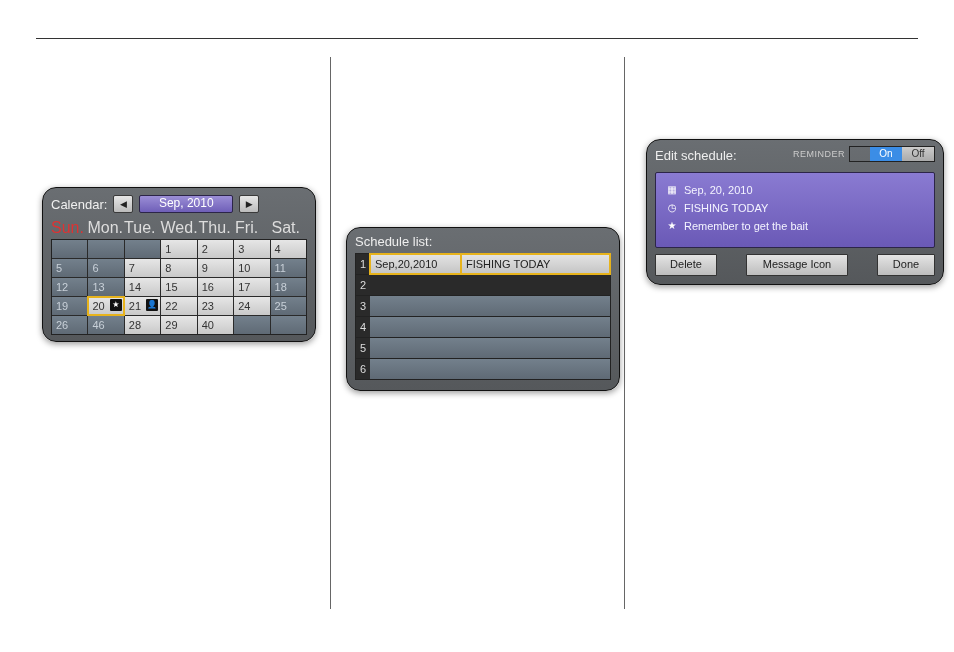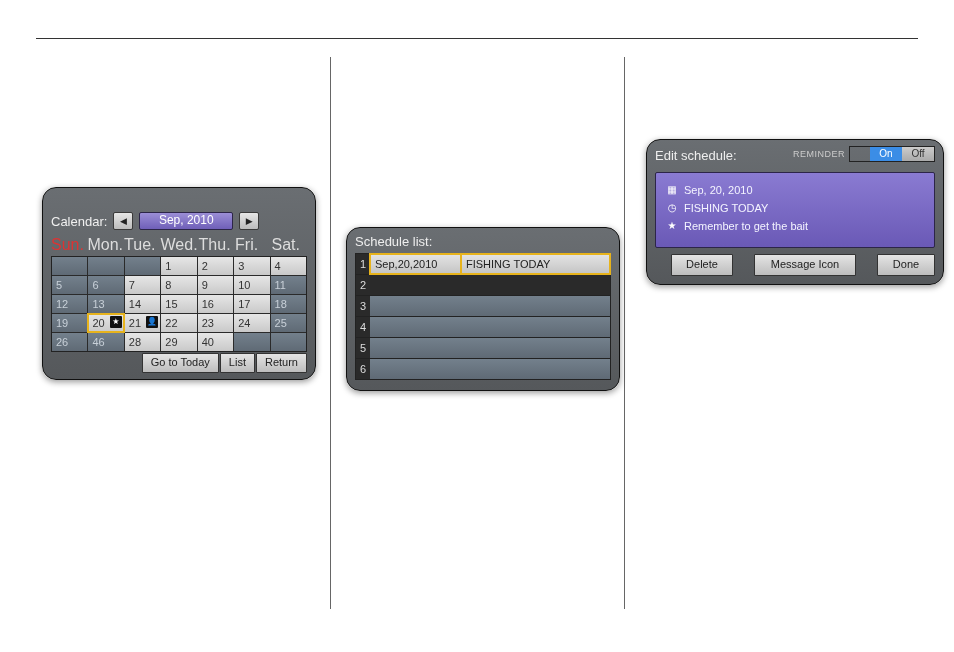"Calendar:" .calendar { padding: 23px 8px 6px 8px -> 6px 8px 6px 8px }
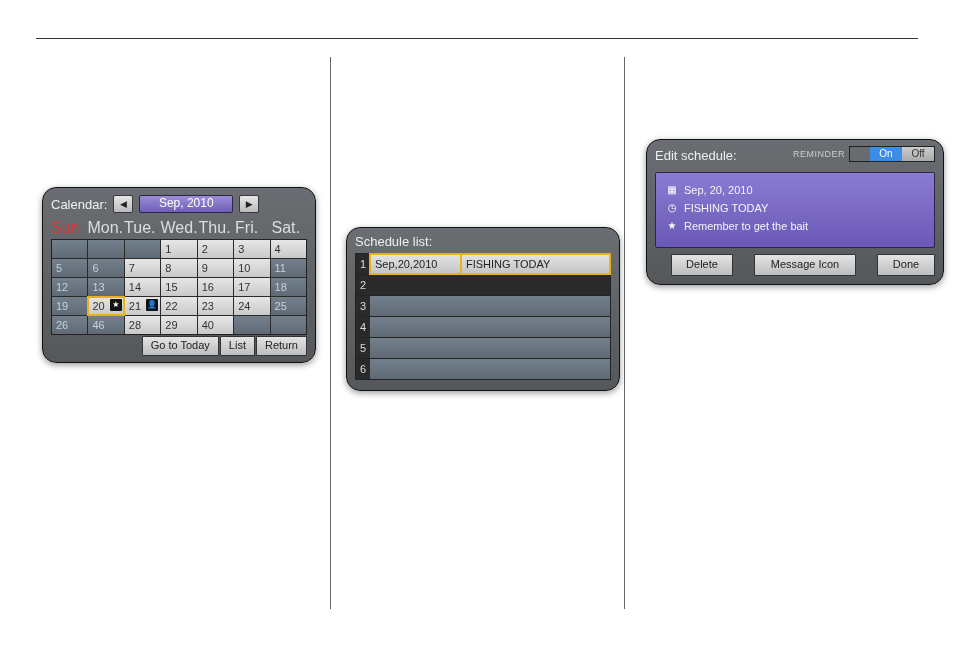"Delete" .edit-btn-row2 { margin-left: 16px -> none }
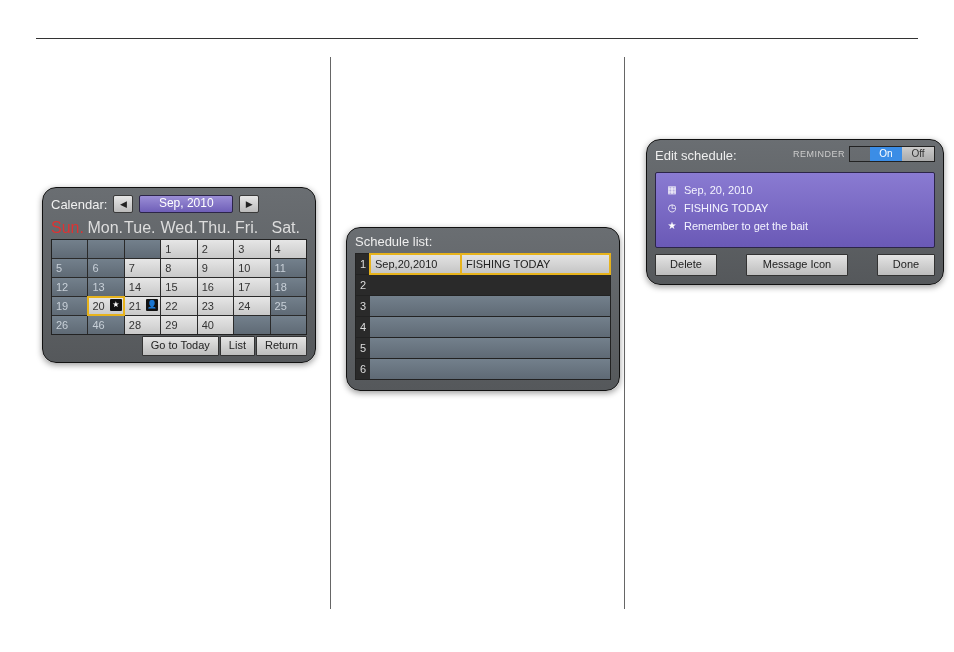"Go to Today" div.cal-footer { html: <div> <span></span> <div>Go to Today</div> <div>List</div> <div>Return</div> </div> -> none }
